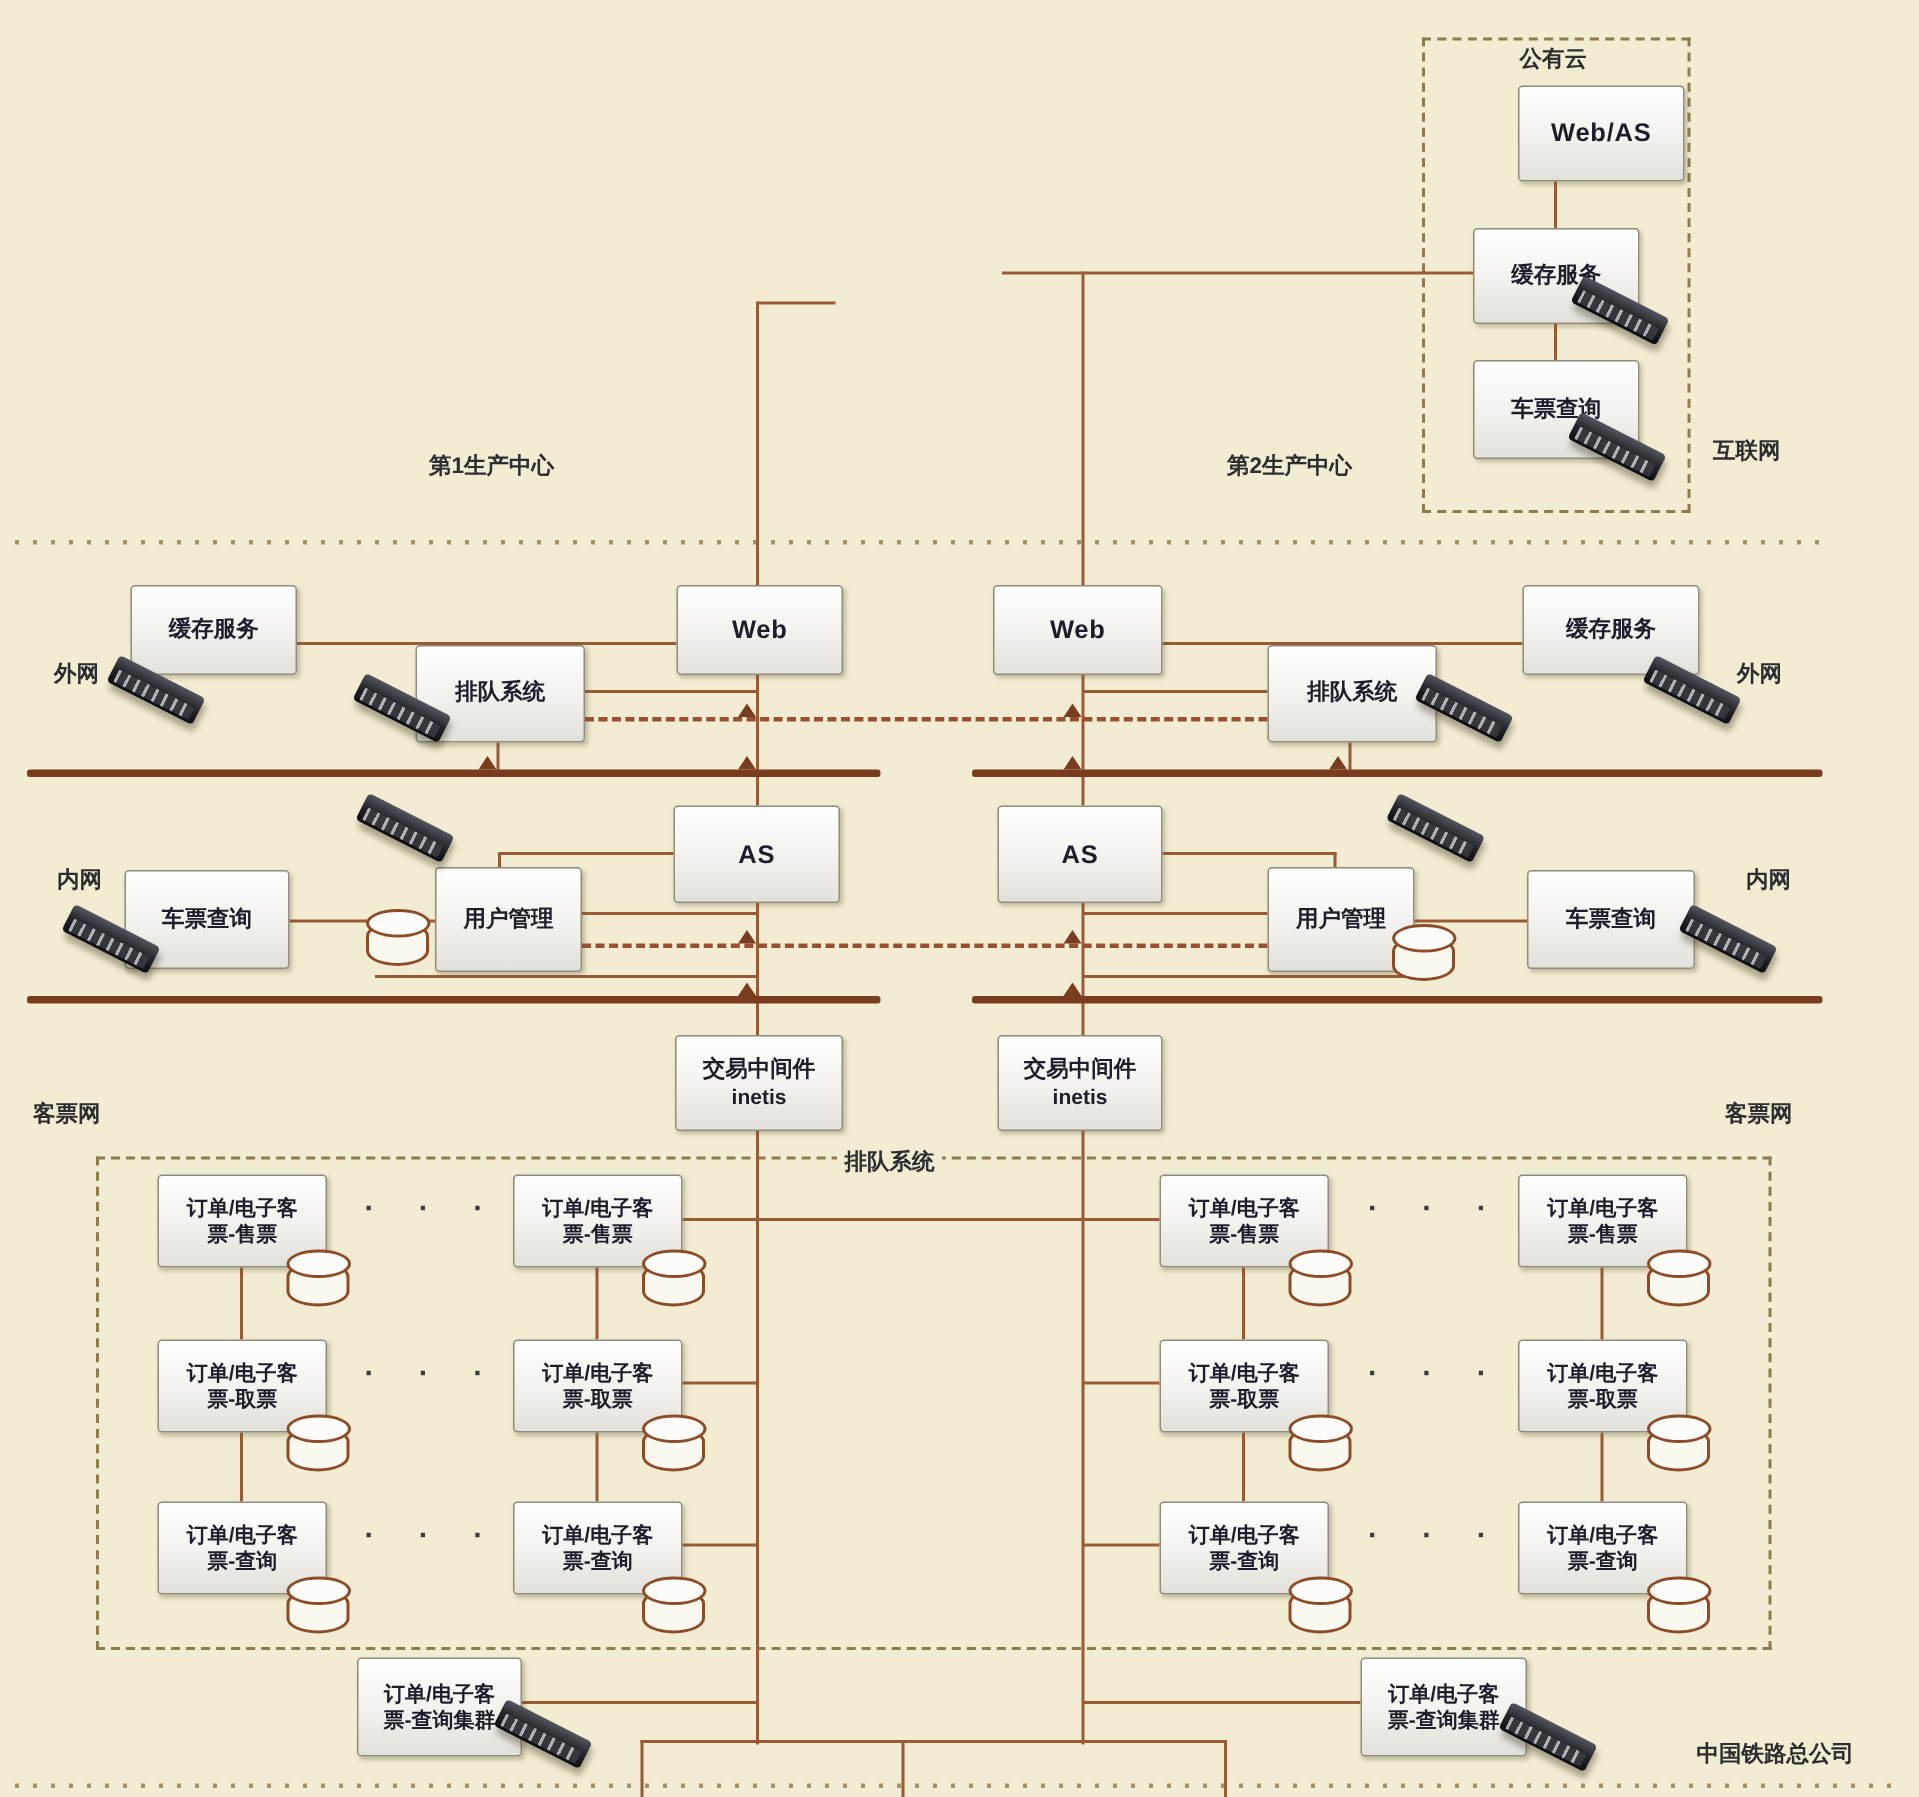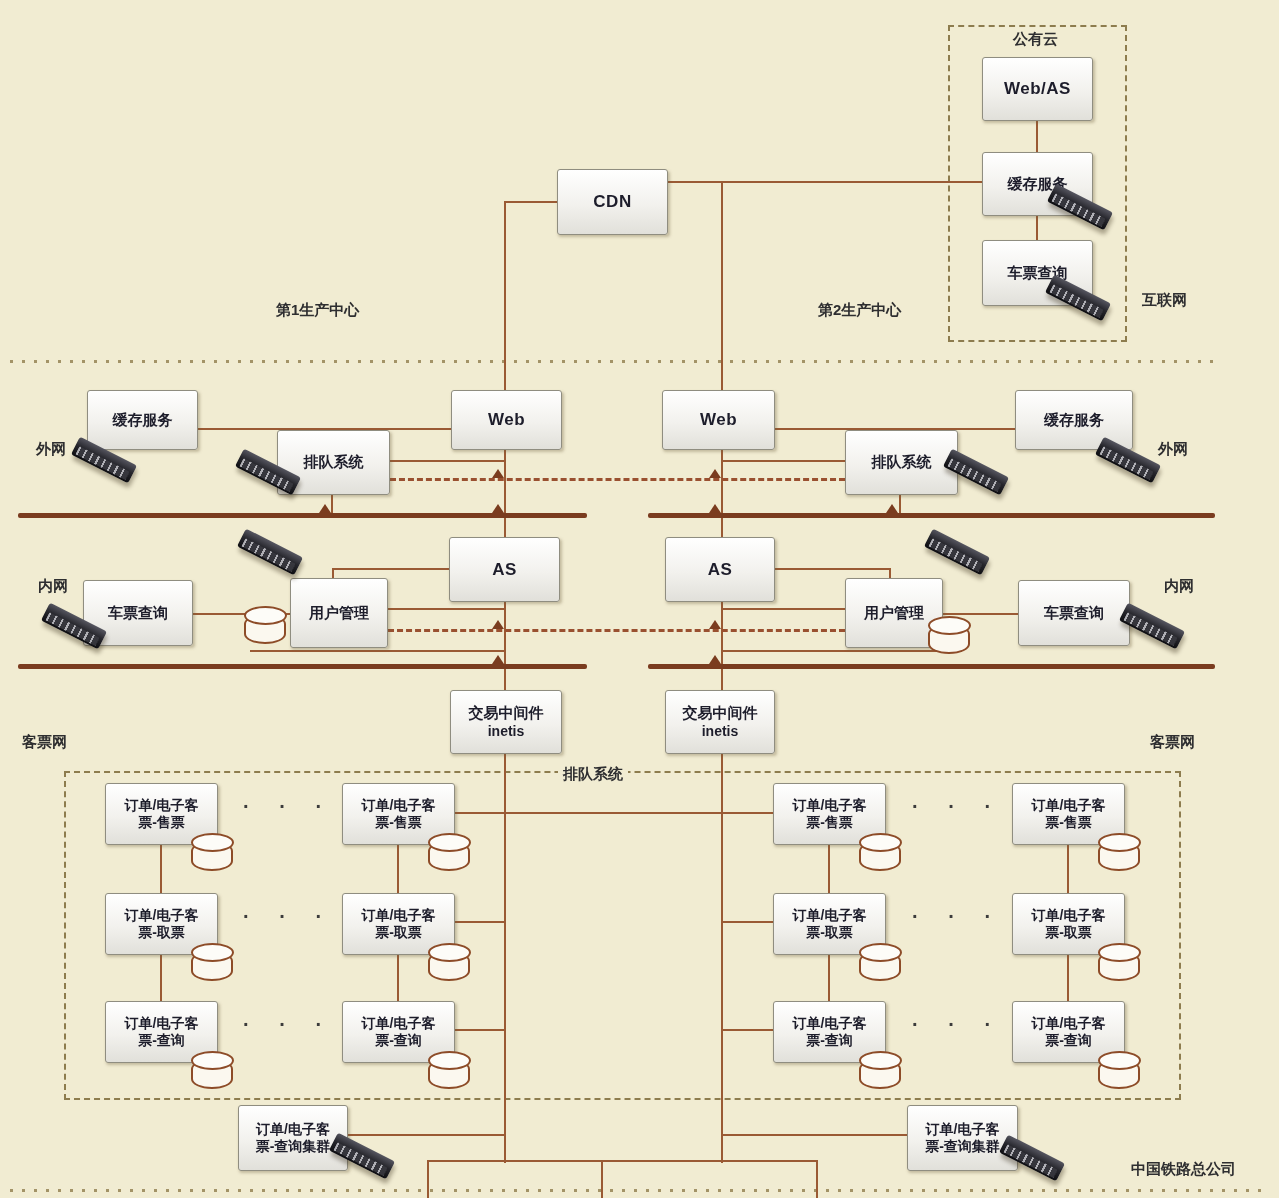"Web/AS" div.node { left: 982px -> 1012px }
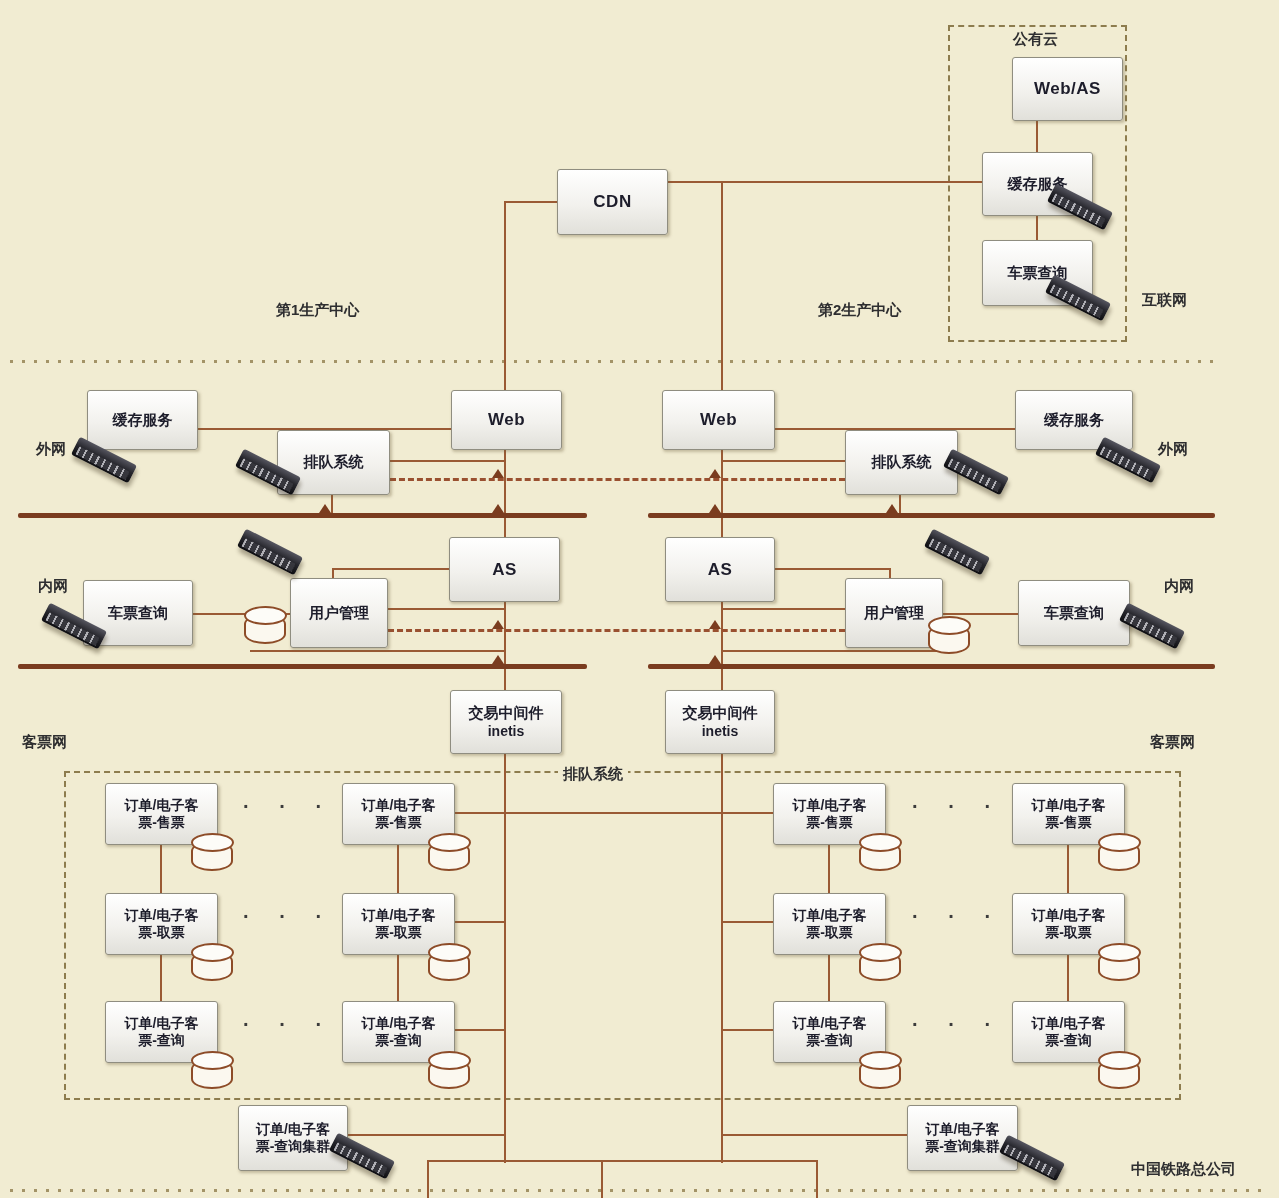"CDN" div.node { html: <div> <span>CDN</span> </div> -> none }
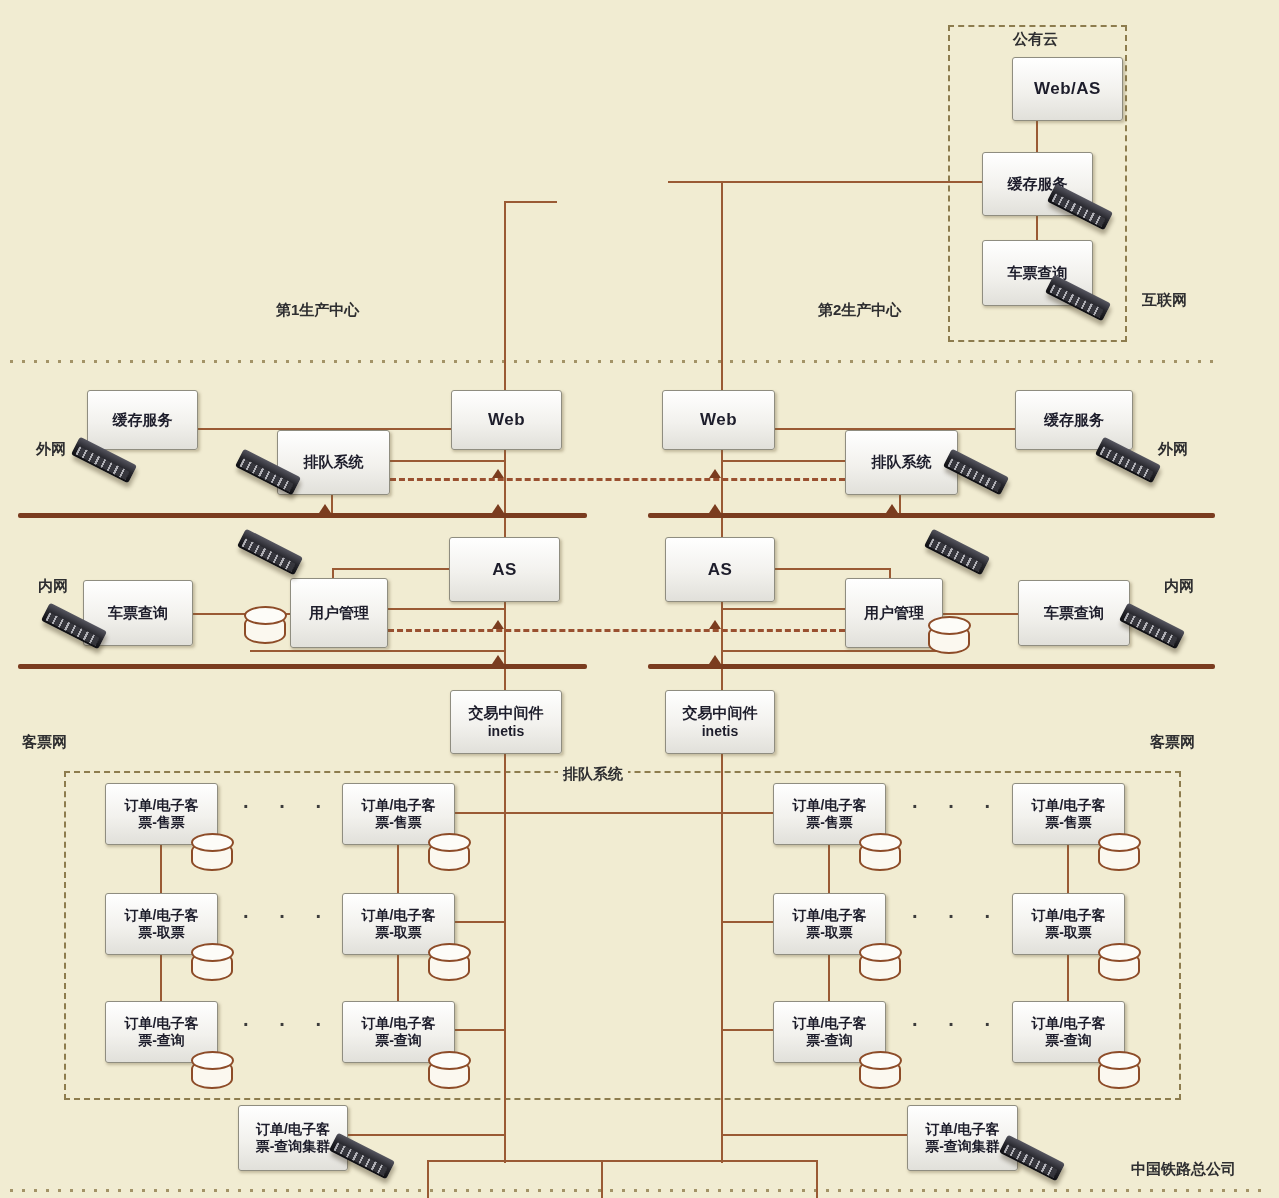"第1生产中心" div.lbl { left: 276px -> 286px }
